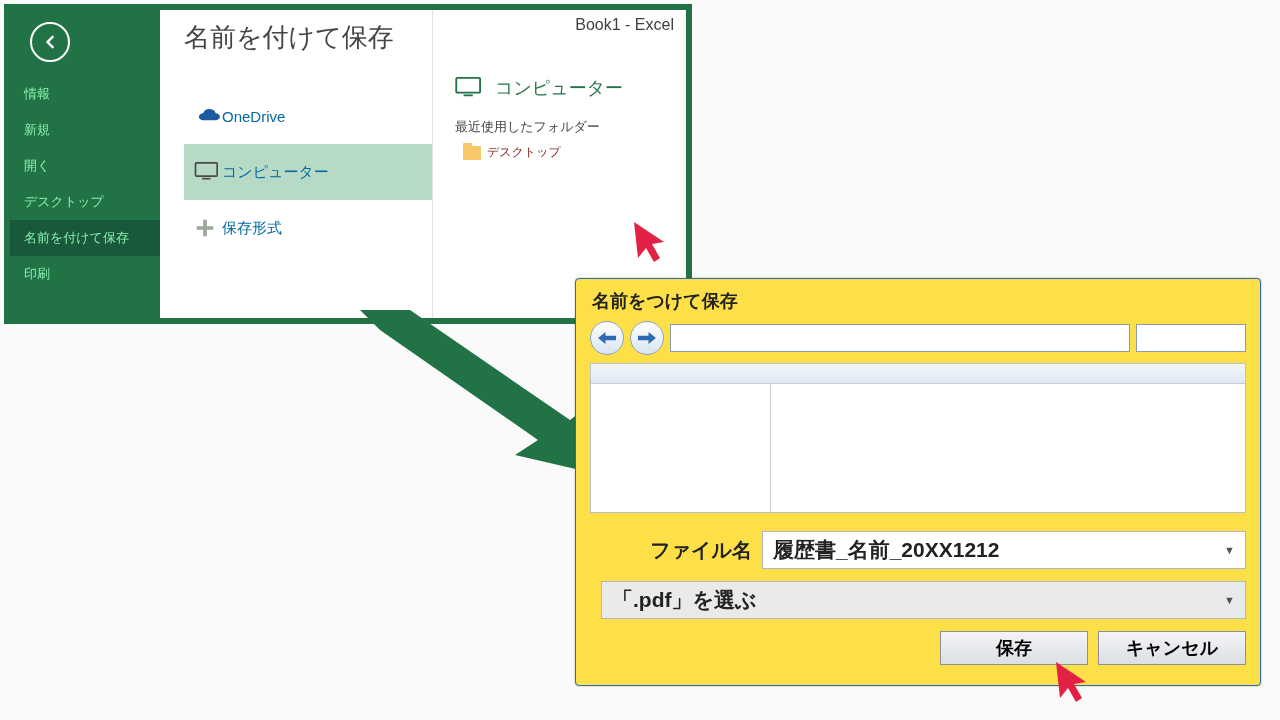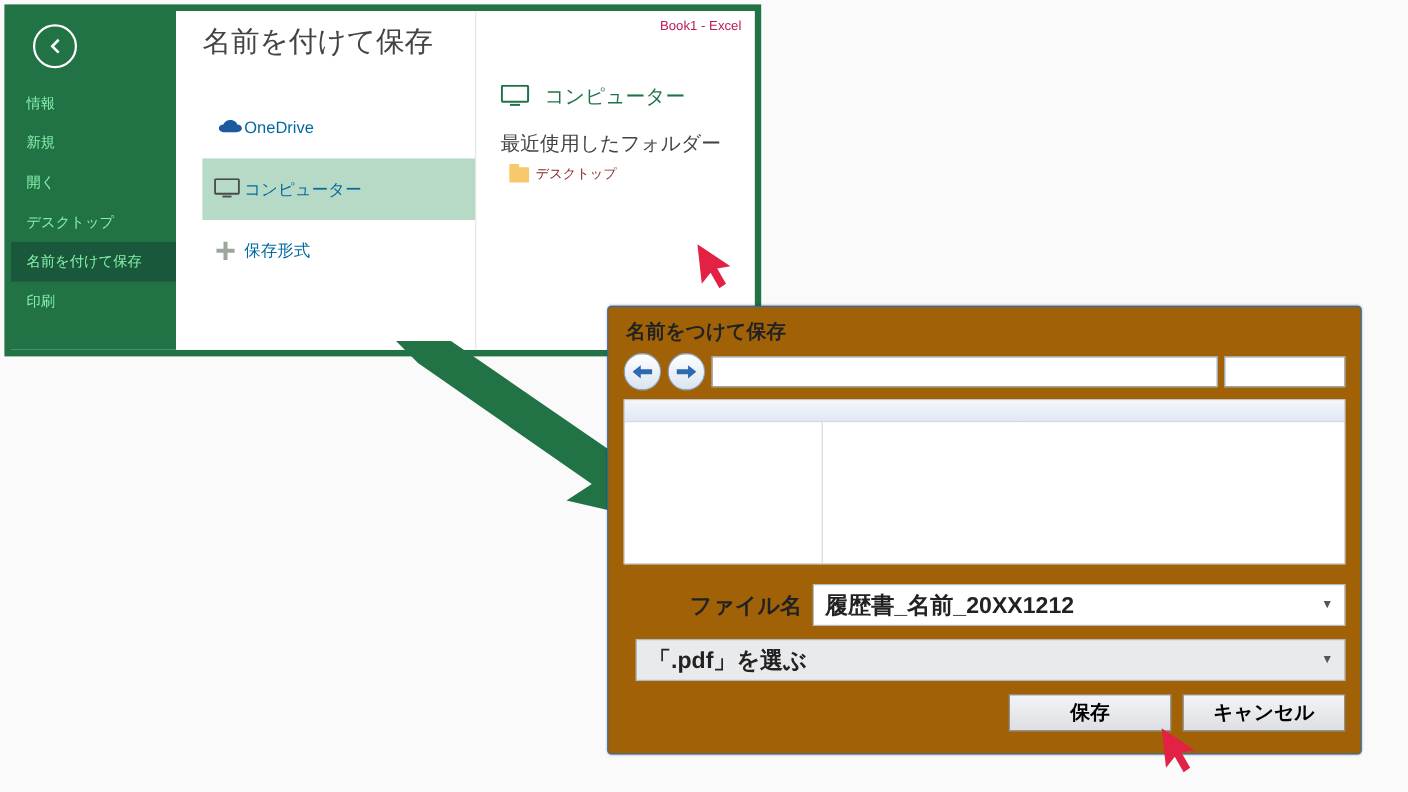"Book1 - Excel" .title-small { color: #be185d -> #404040; font-size: 12px -> 16px }
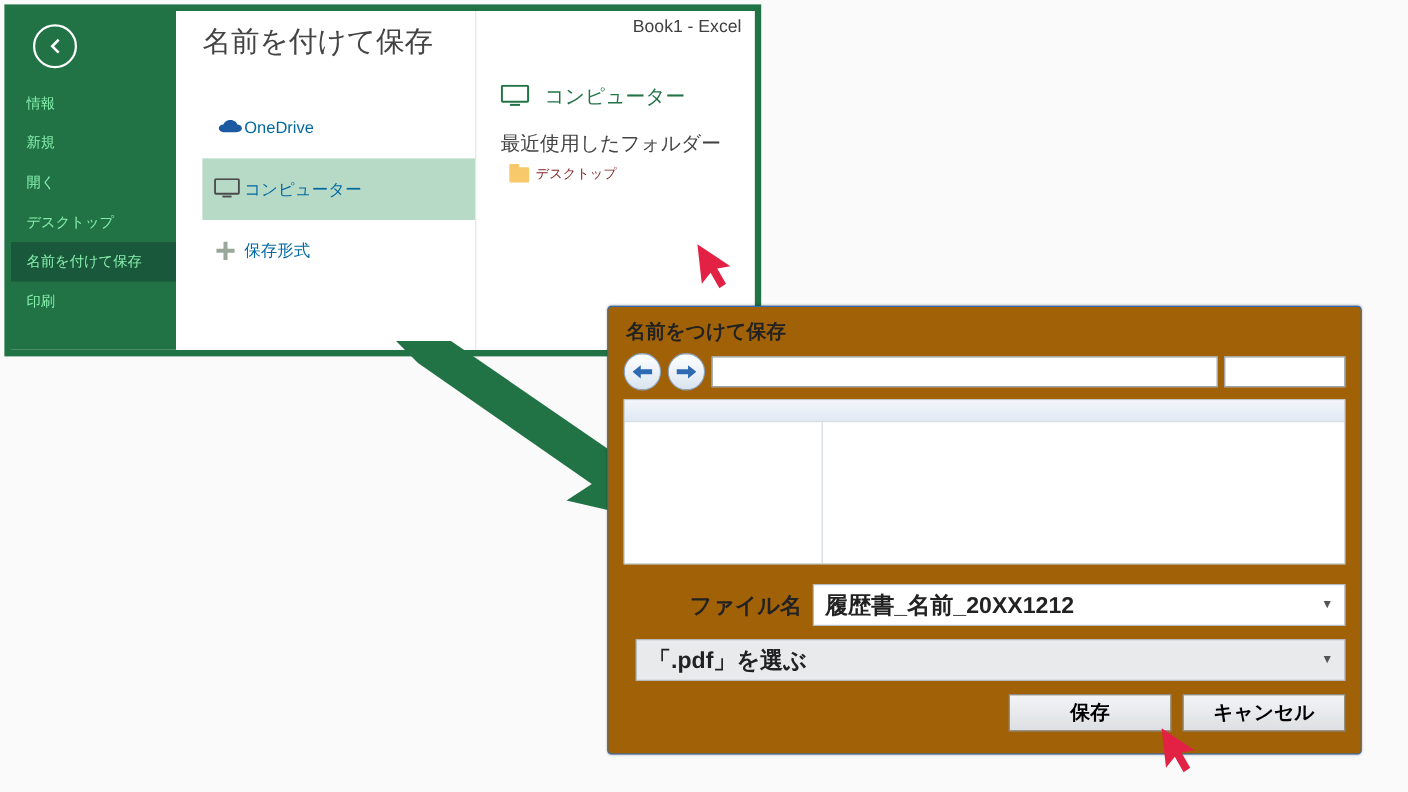"最近使用したフォルダー" .recent-h { font-size: 18px -> 13px }
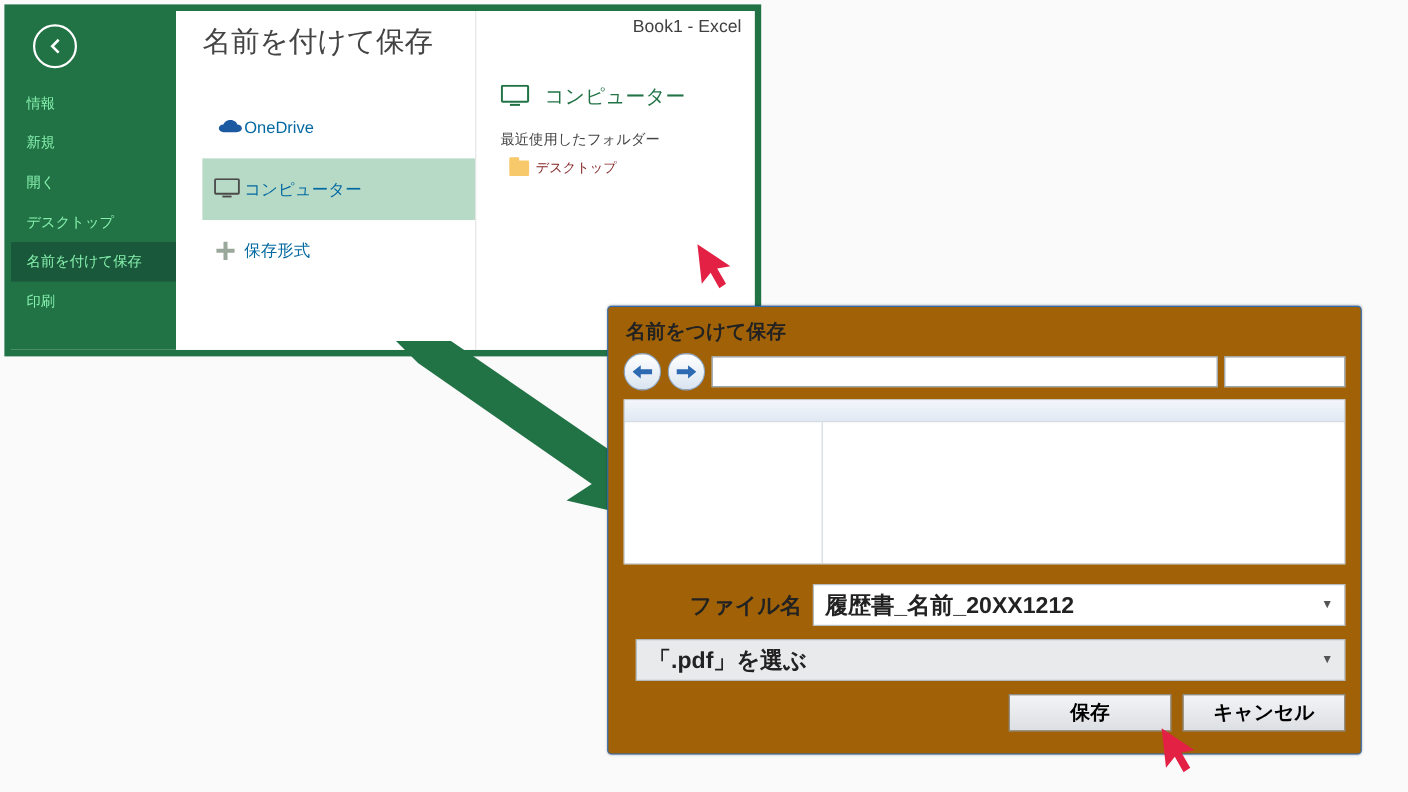"名前をつけて保存" .dialog { background: #a16207 -> #fde047; left: 552px -> 575px }
